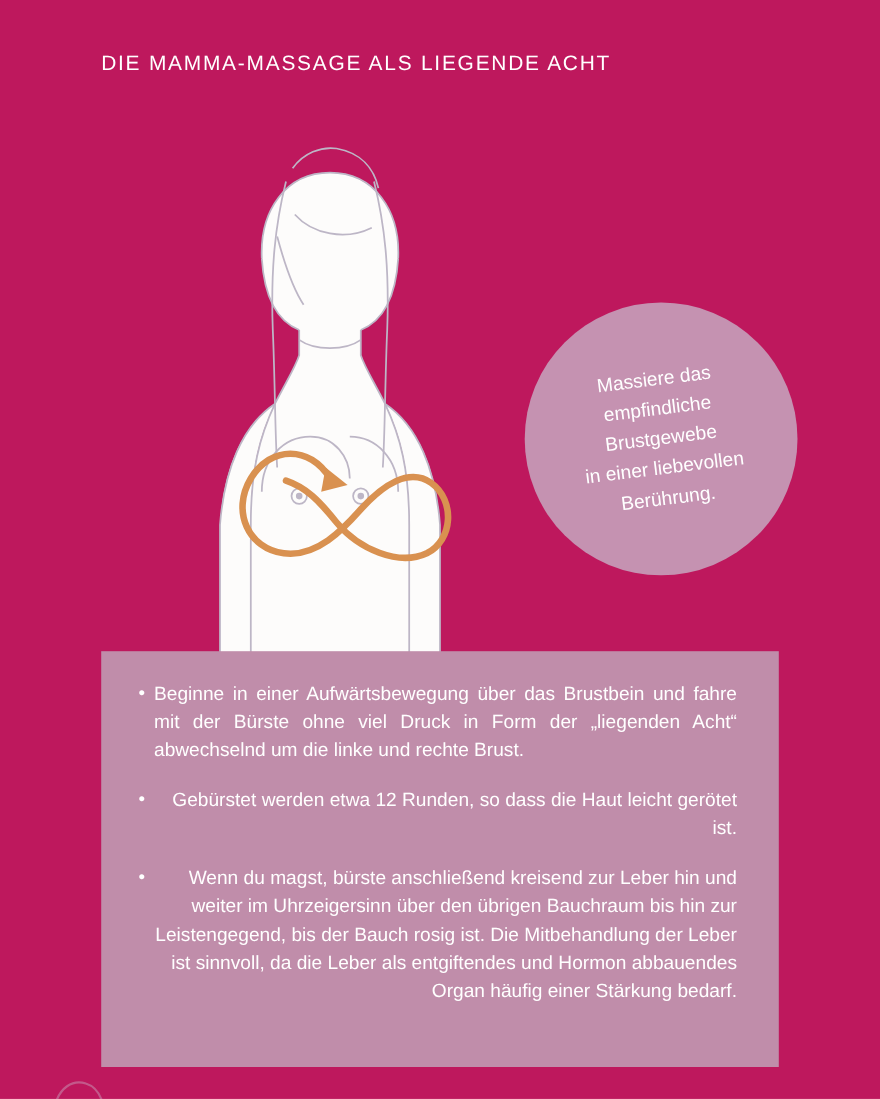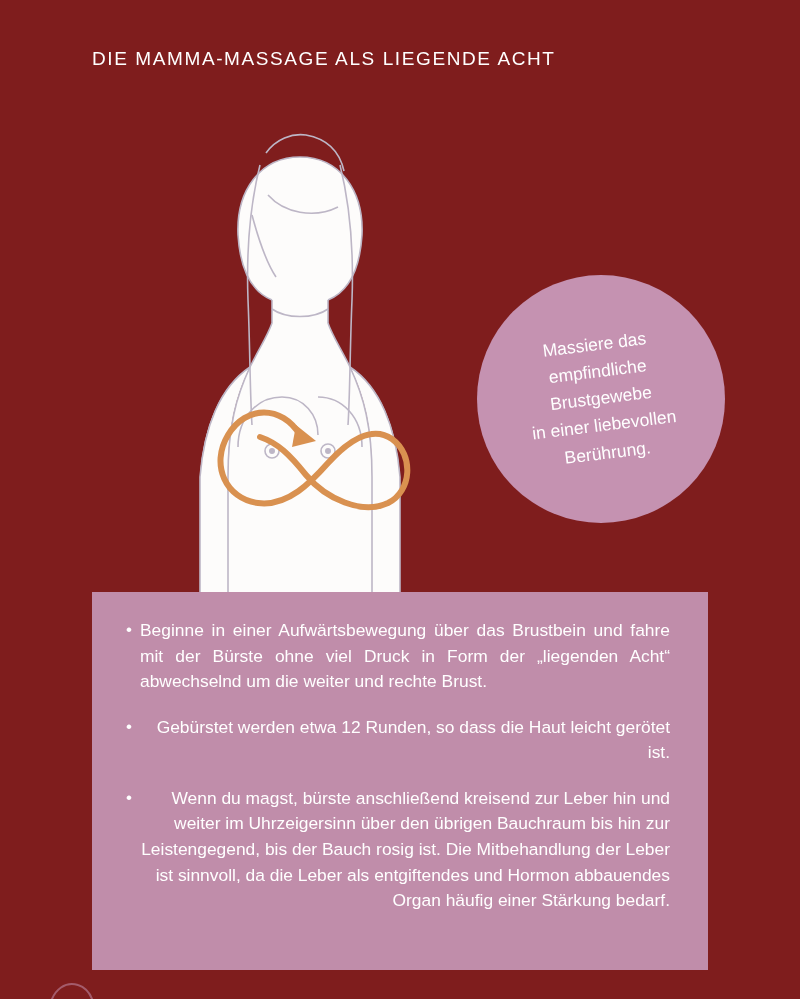"DIE MAMMA-MASSAGE ALS LIEGENDE ACHT" #page { background: #7f1d1d -> #be185d }
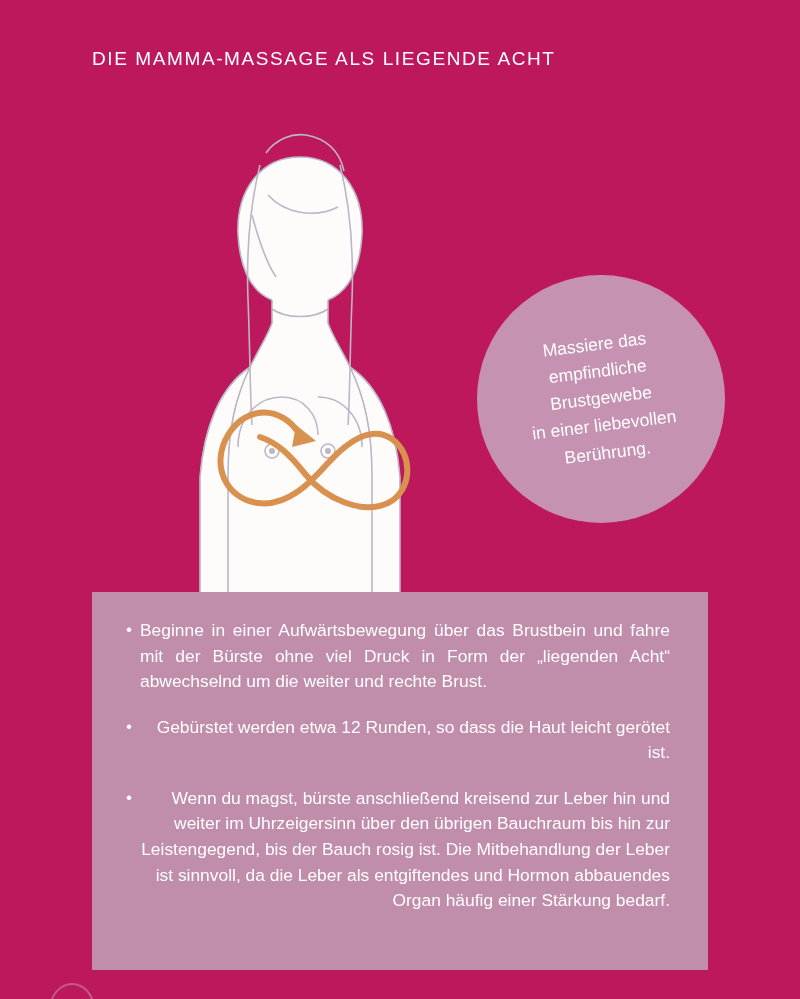"Beginne in einer Aufwärtsbewegung über" span.bullet-text { text: weiter -> linke }
